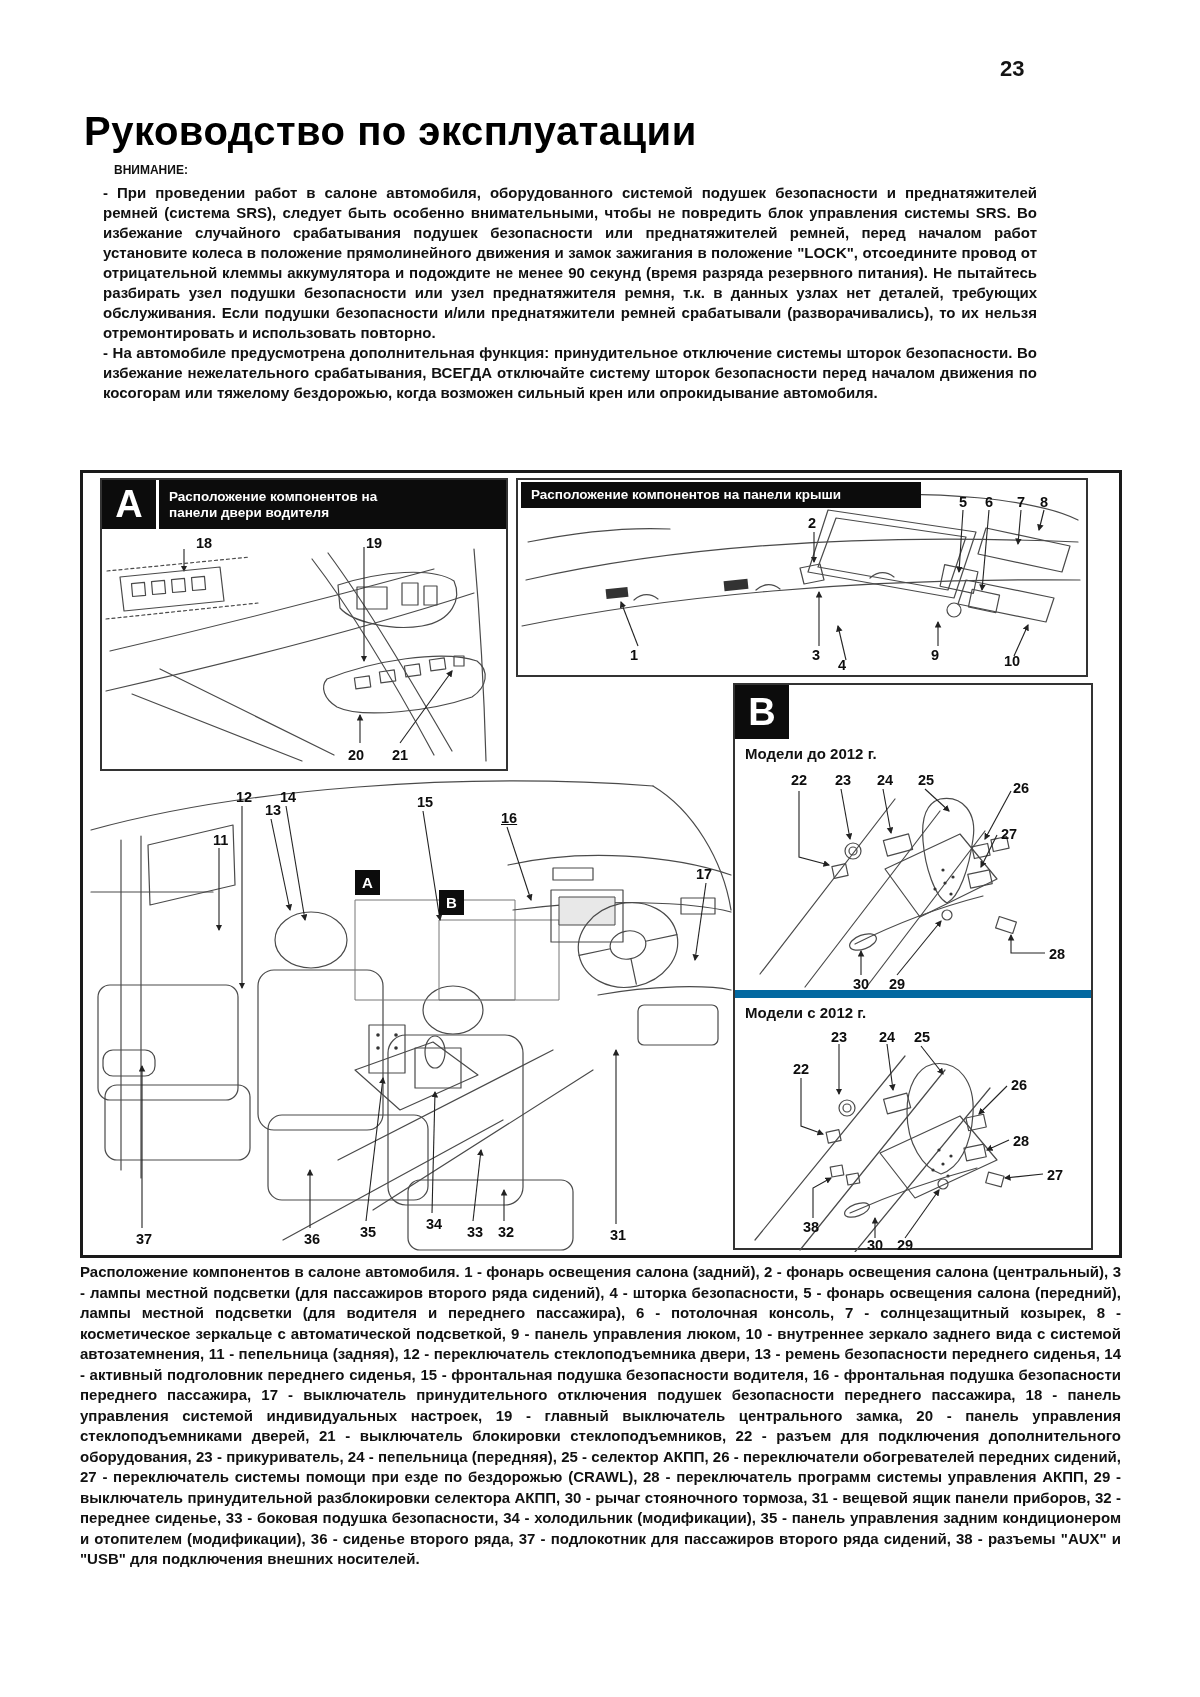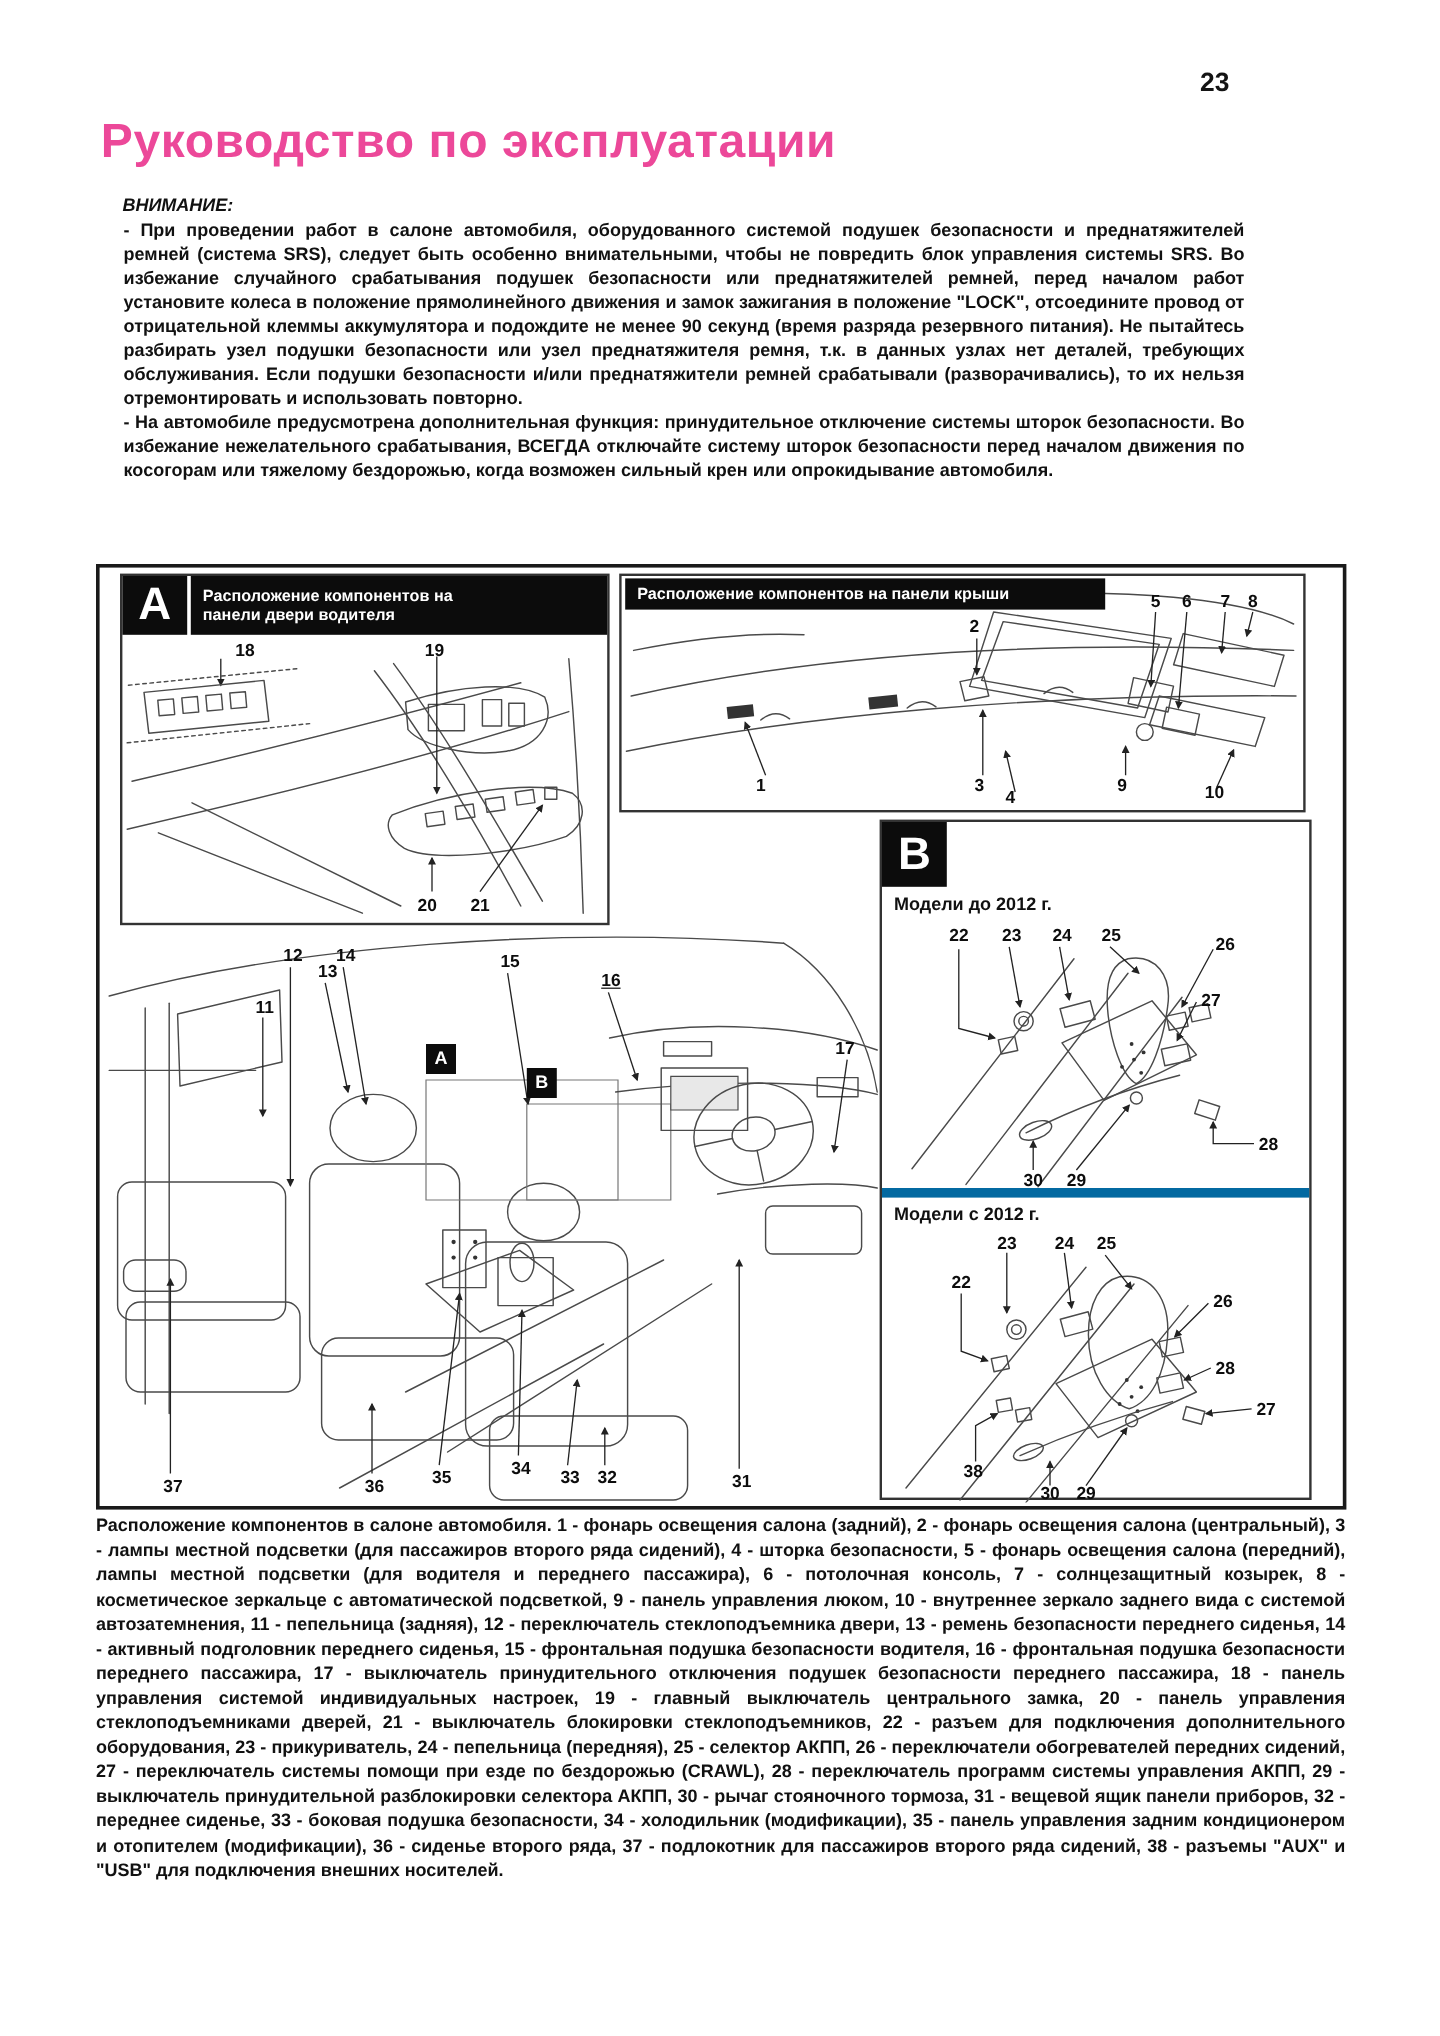"Руководство по эксплуатации" .title { color: #ec4899 -> #000000; top: 96px -> 109px }
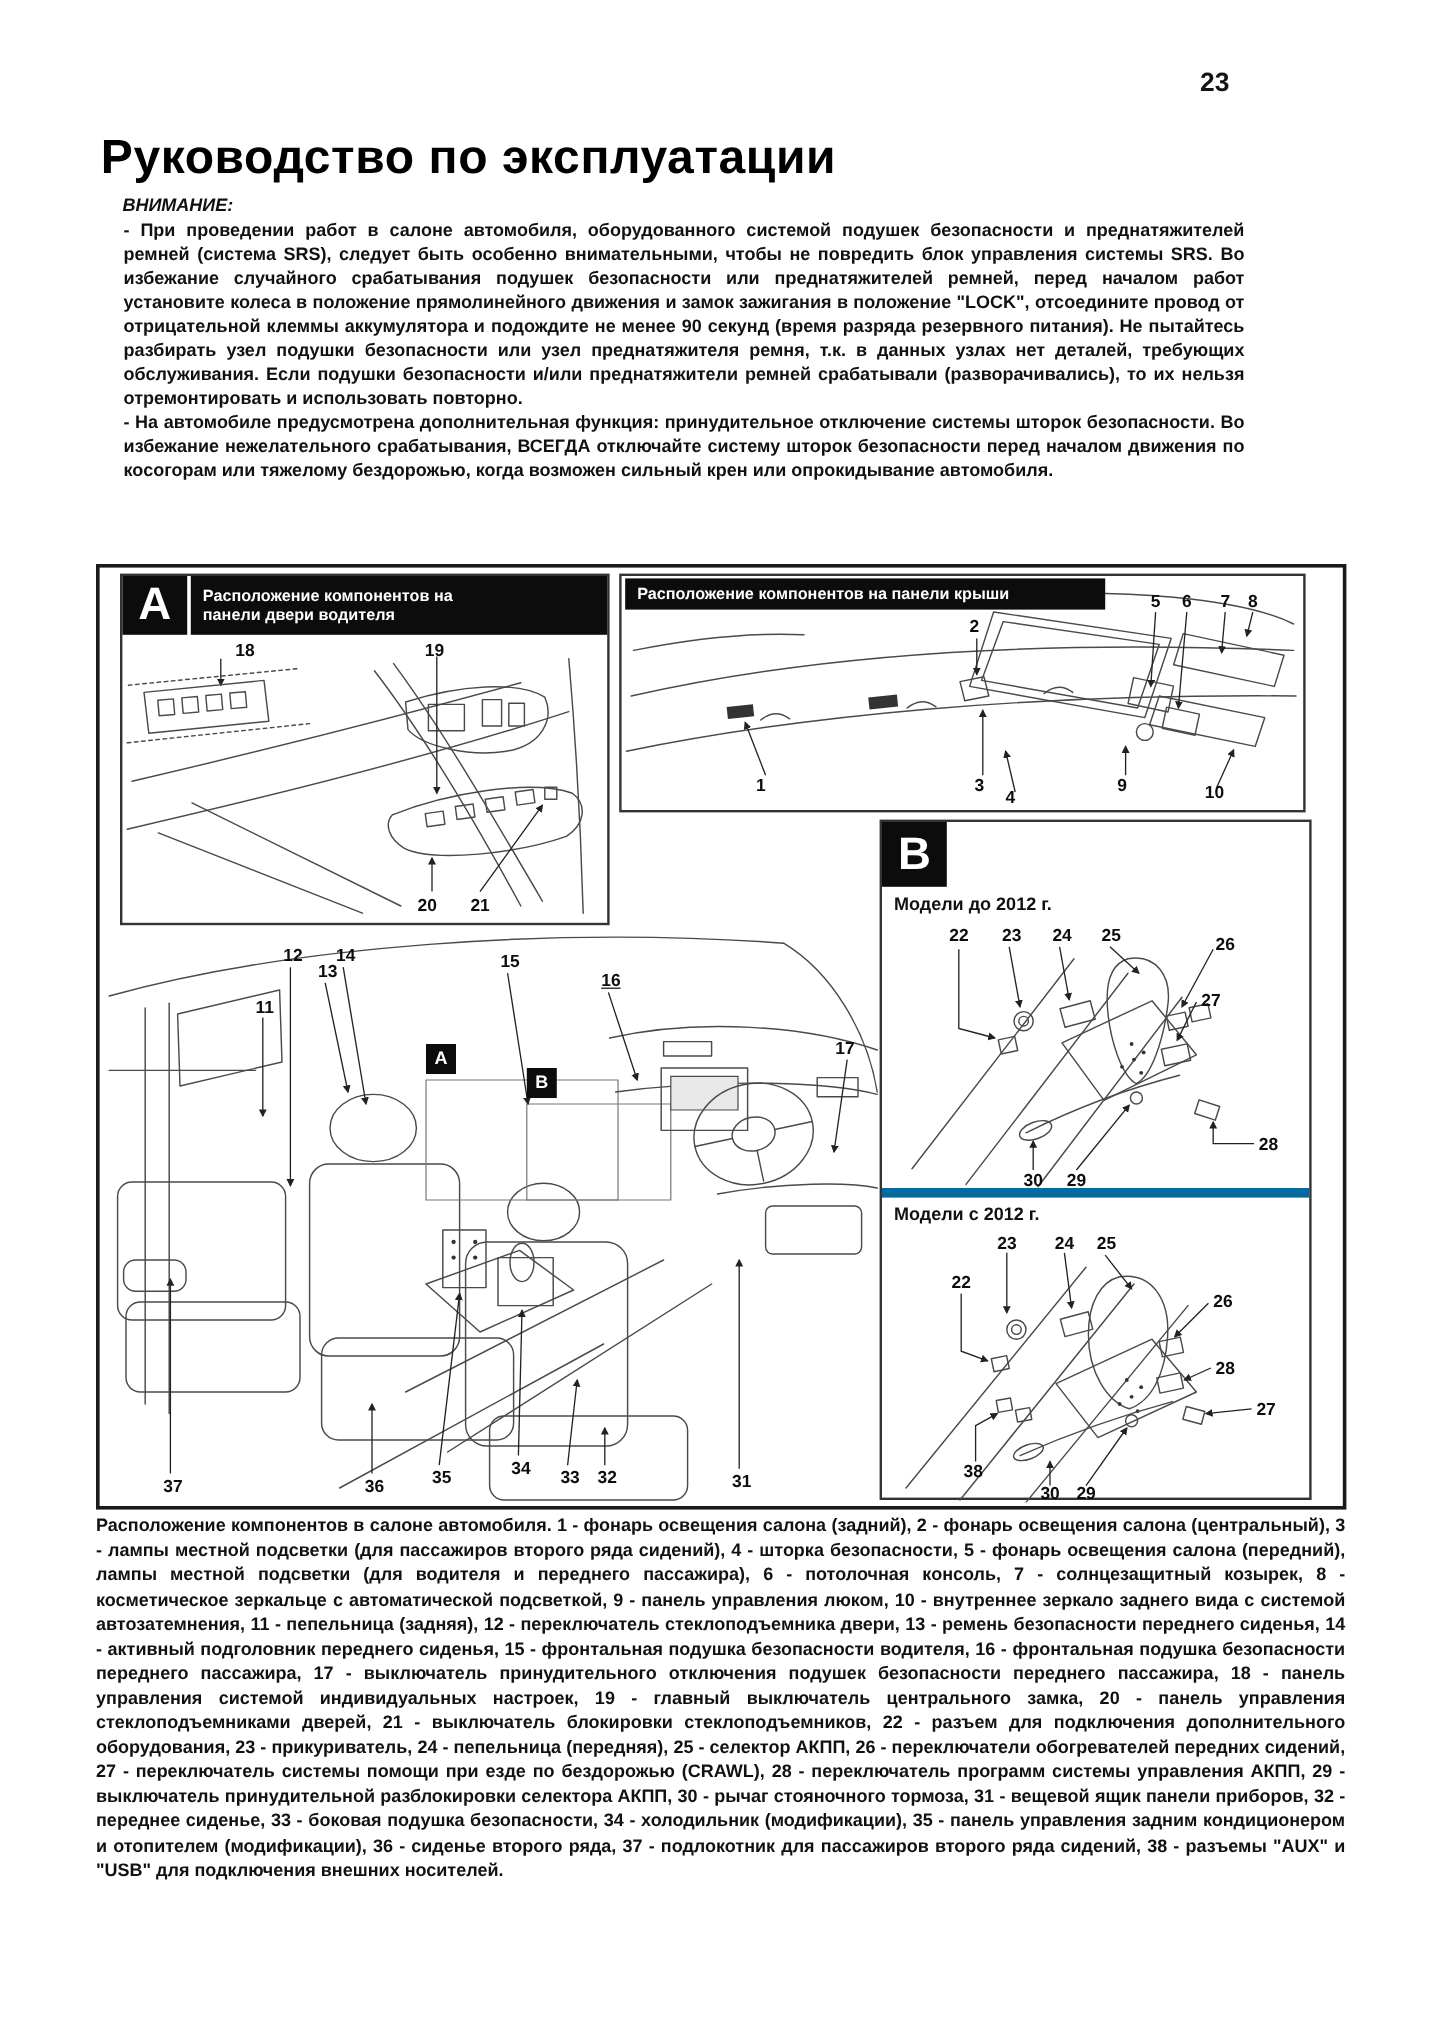"ВНИМАНИЕ:" .attn { font-size: 15px -> 12px; font-style: italic -> none; left: 102px -> 114px }
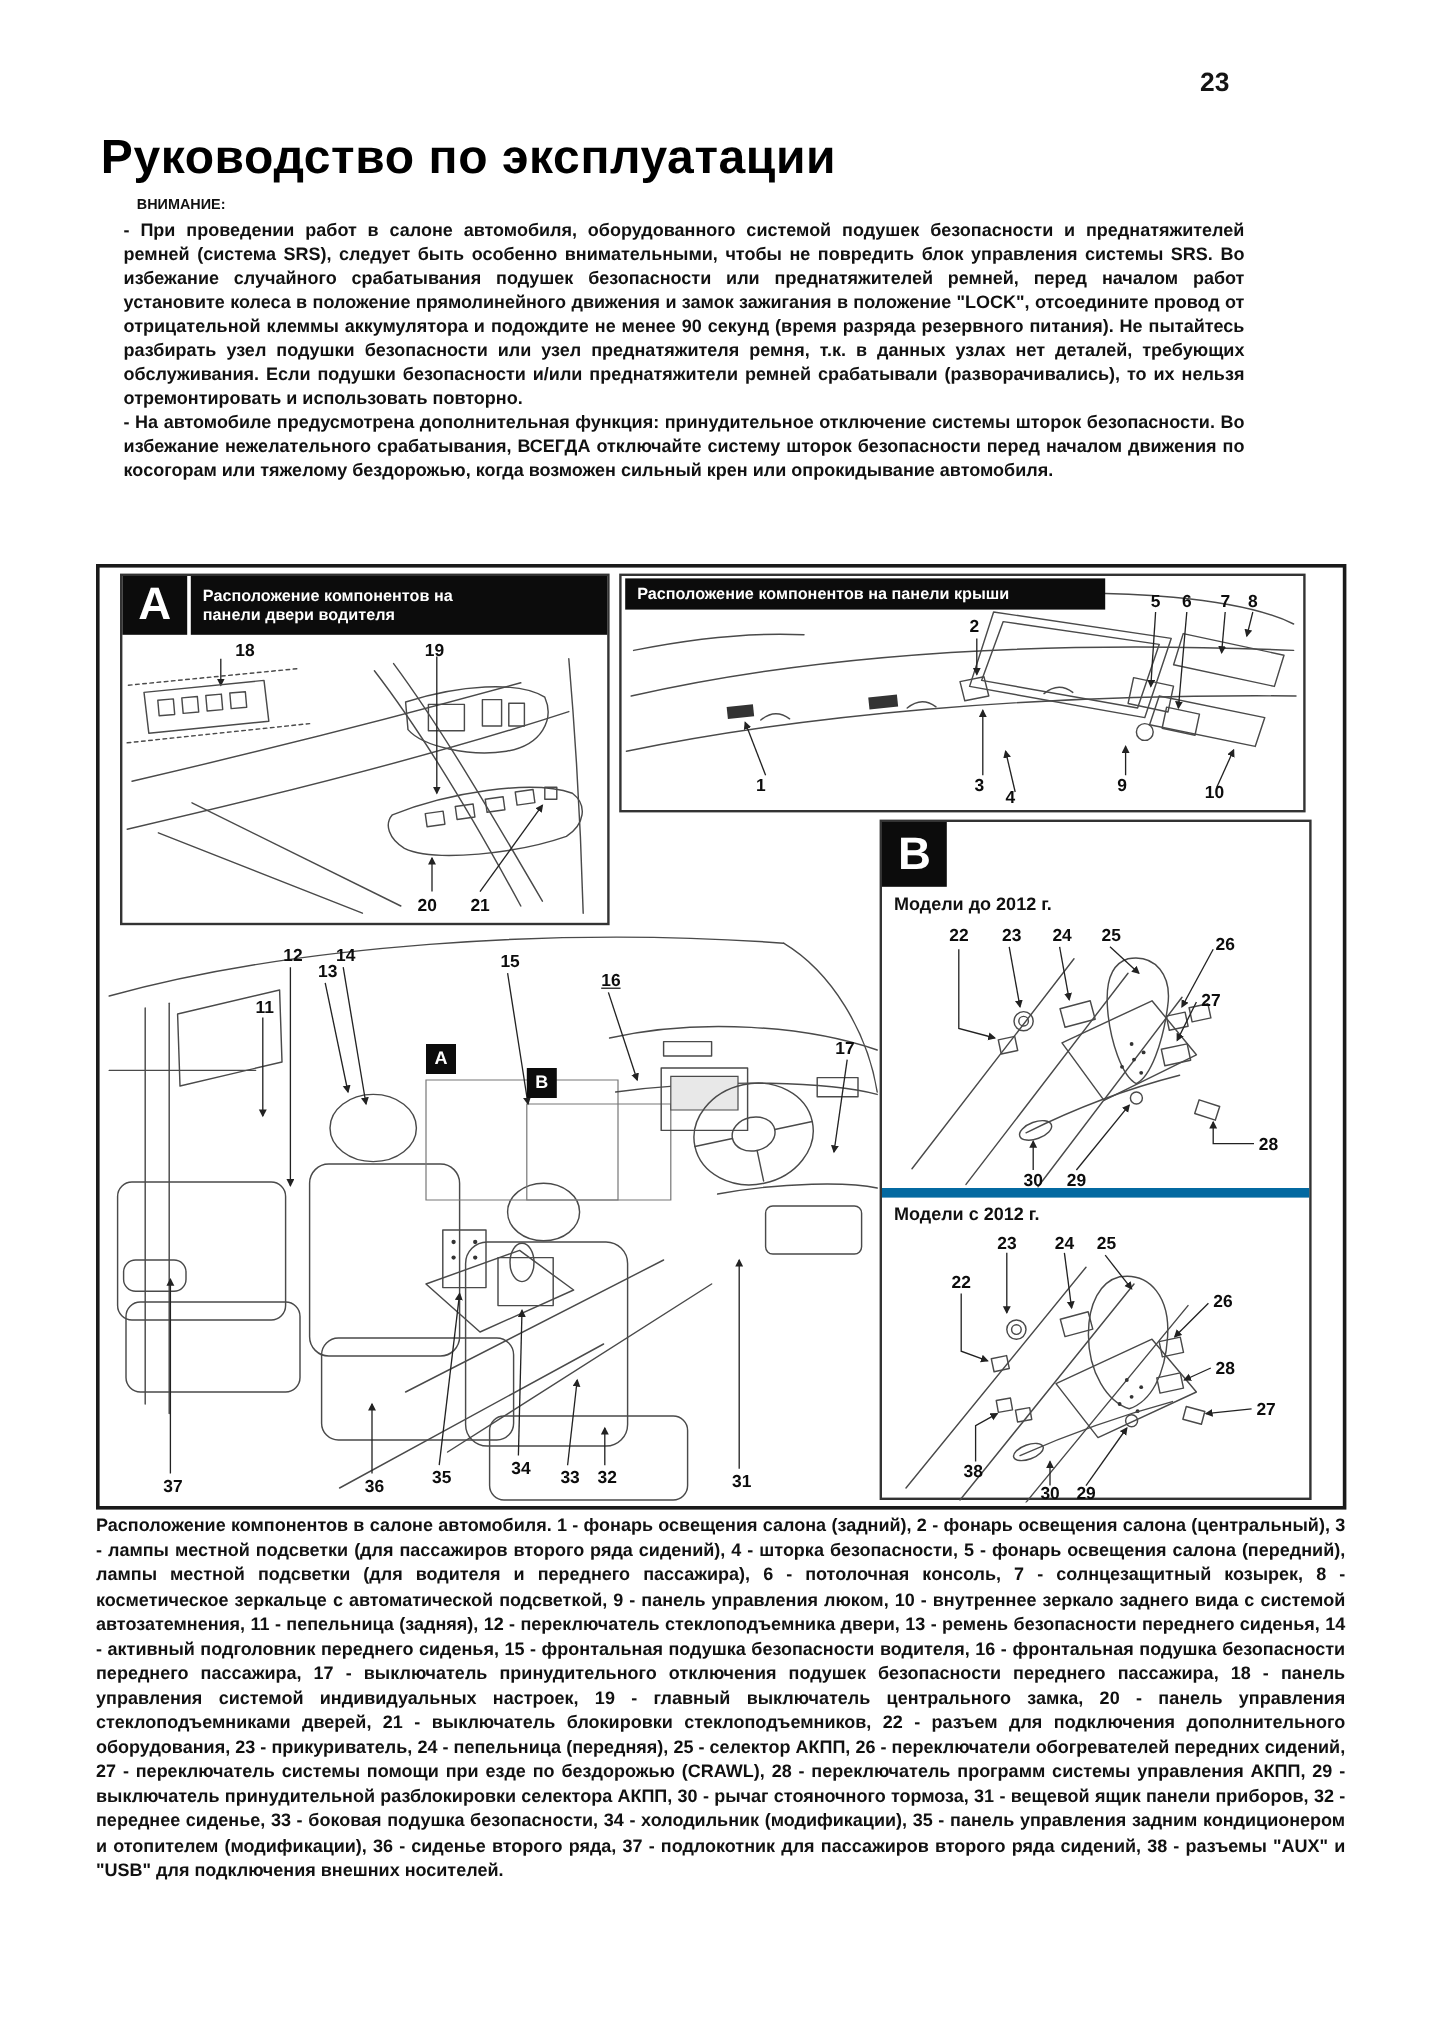"19" span.co { left: 252px -> 264px }
